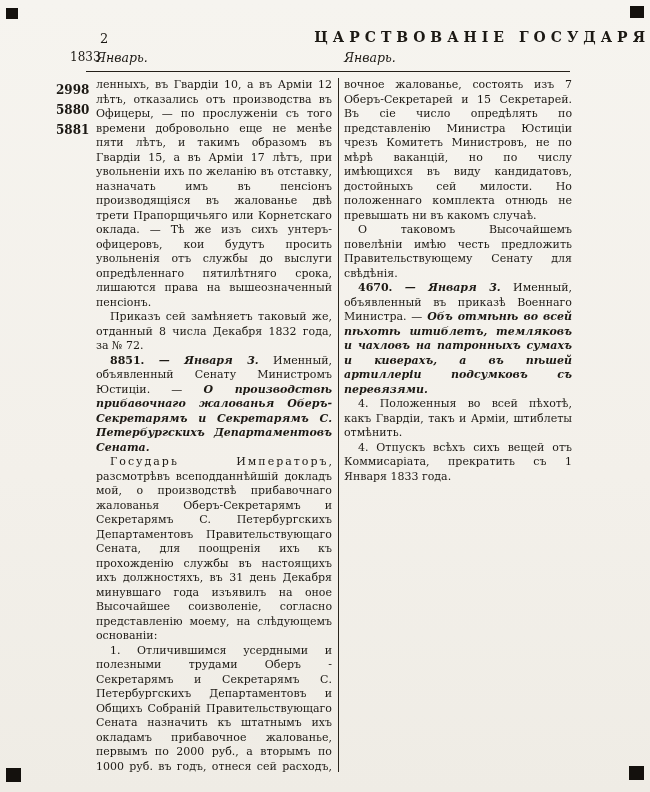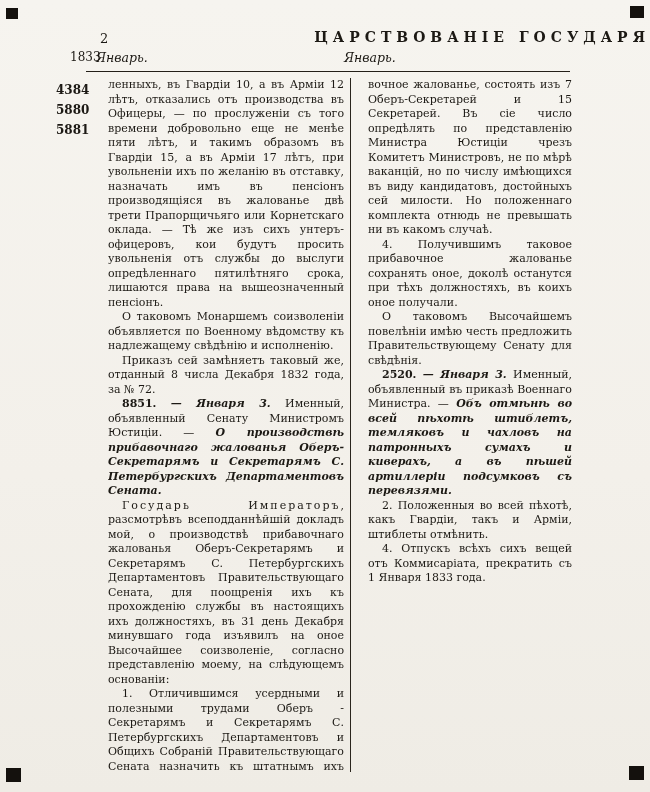"4384" span { text: 4384 -> 2998 }
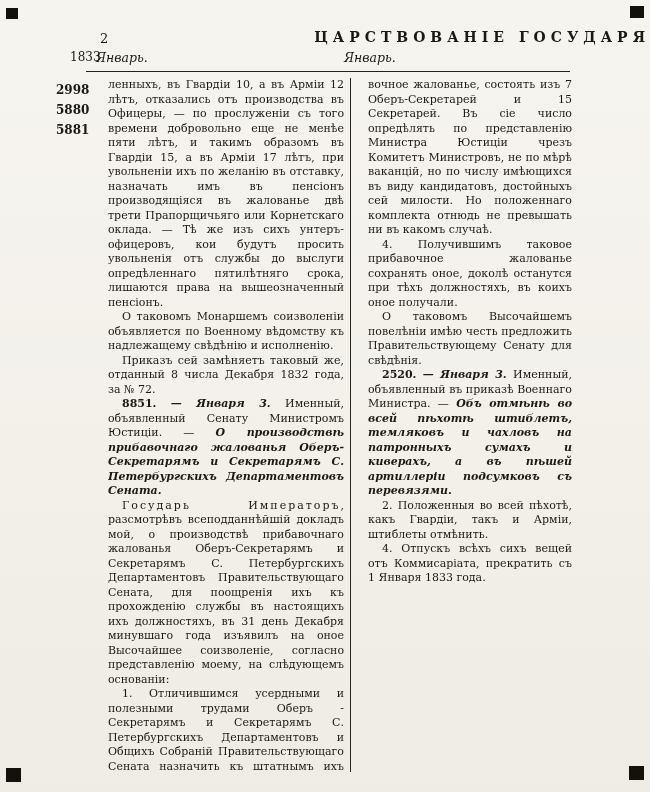"ленныхъ, въ Гвардіи 10, а" .col { margin-left: 12px -> none }
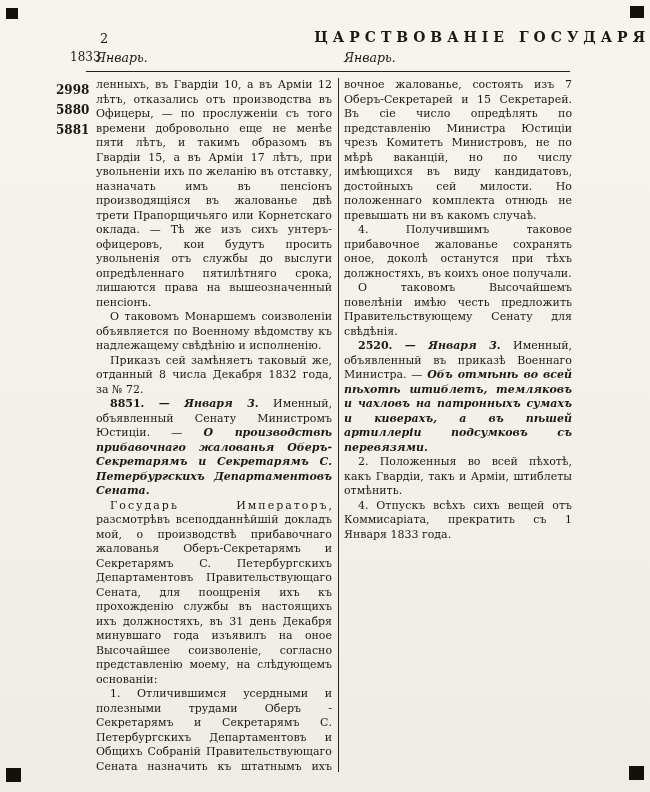"4. Получившимъ таковое прибавочное" p.para { html: <p><span>4. Получившимъ таковое прибавочное жалованье сохранять оное, доколѣ останутся при тѣхъ должностяхъ, въ коихъ оное получали.</span></p> -> none }
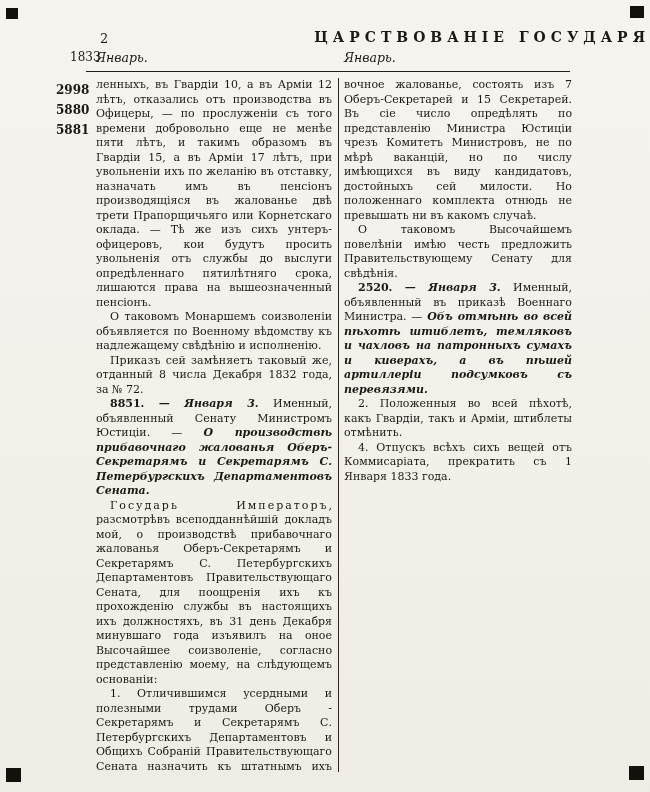"2520." span.b { text: 2520 -> 4670 }
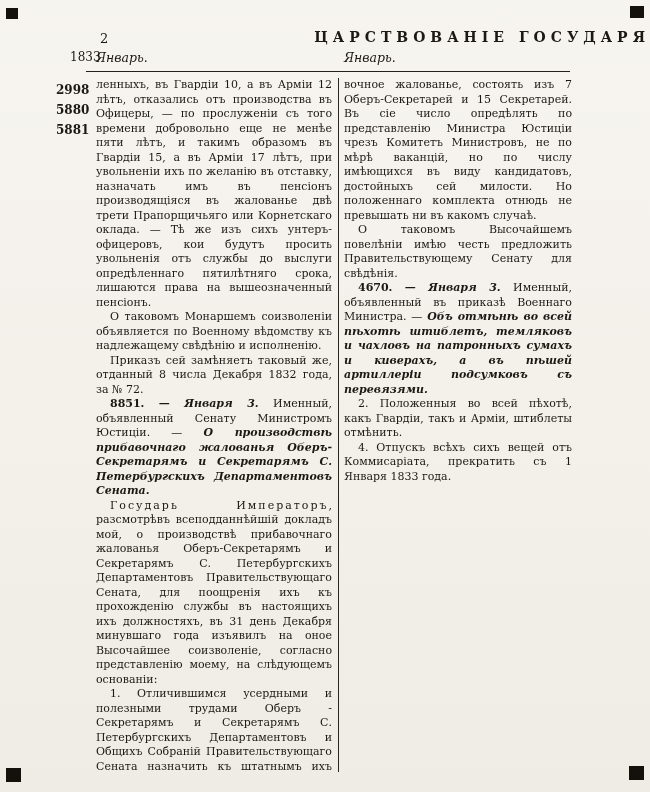"О таковомъ Монаршемъ соизволеніи" p.para { html: <p><span>О таковомъ Монаршемъ соизволеніи объявляется по Военному вѣдомству къ надлежащему свѣдѣнію и исполненію.</span></p> -> none }
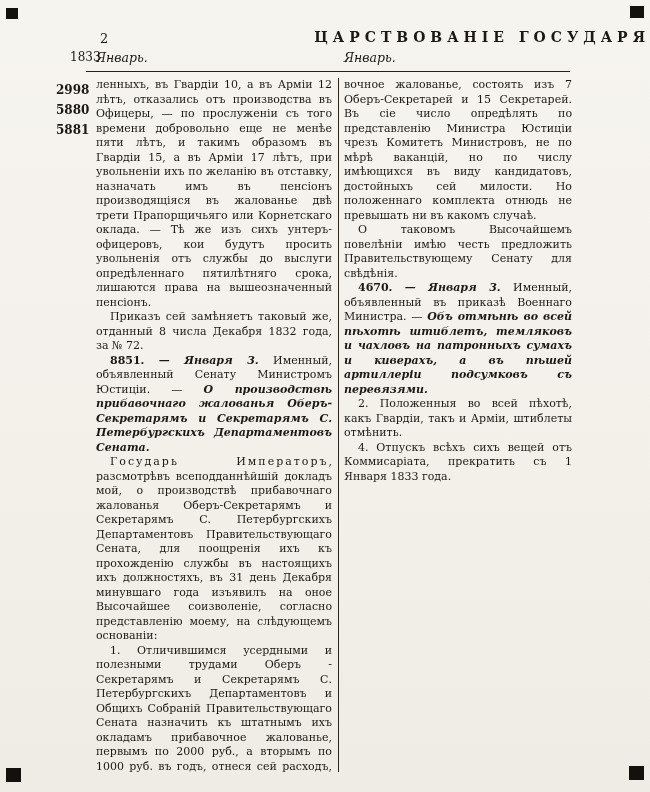"2. Положенныя во всей пѣхотѣ," span { text: 2 -> 4 }
